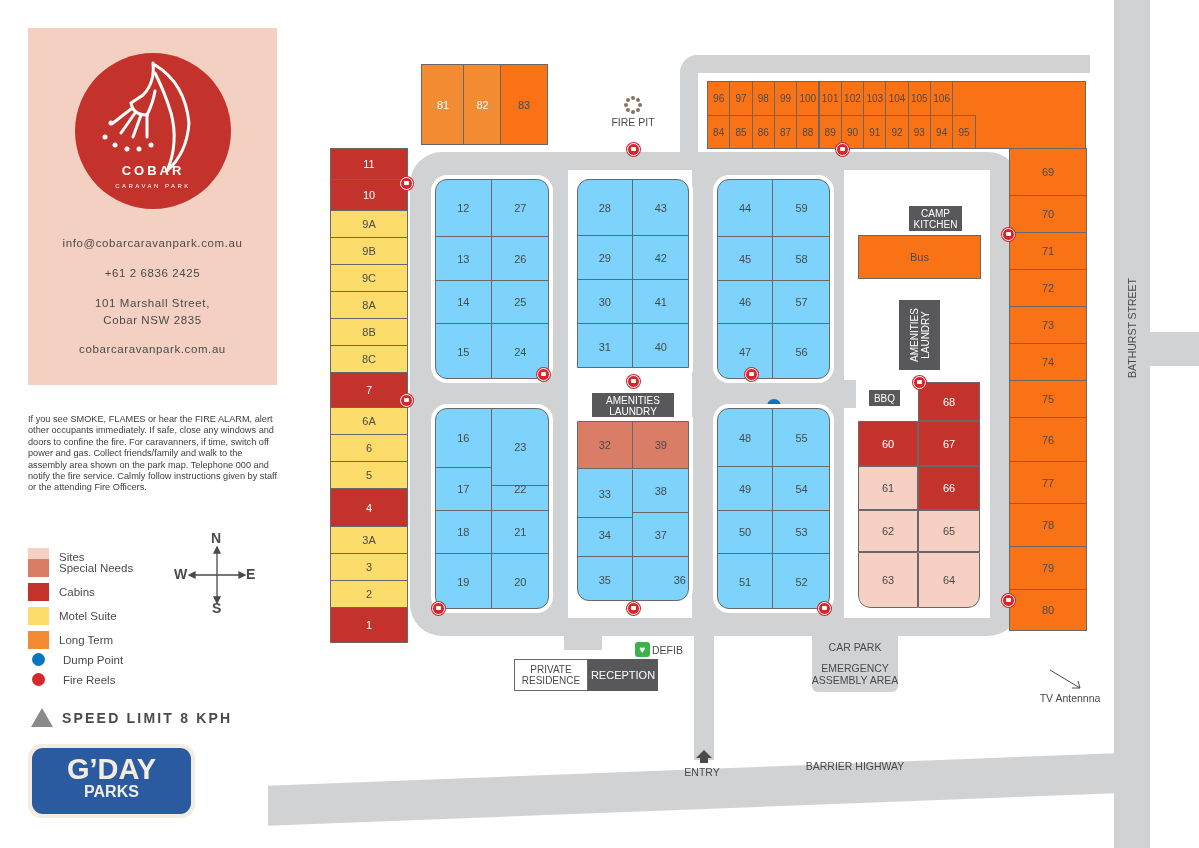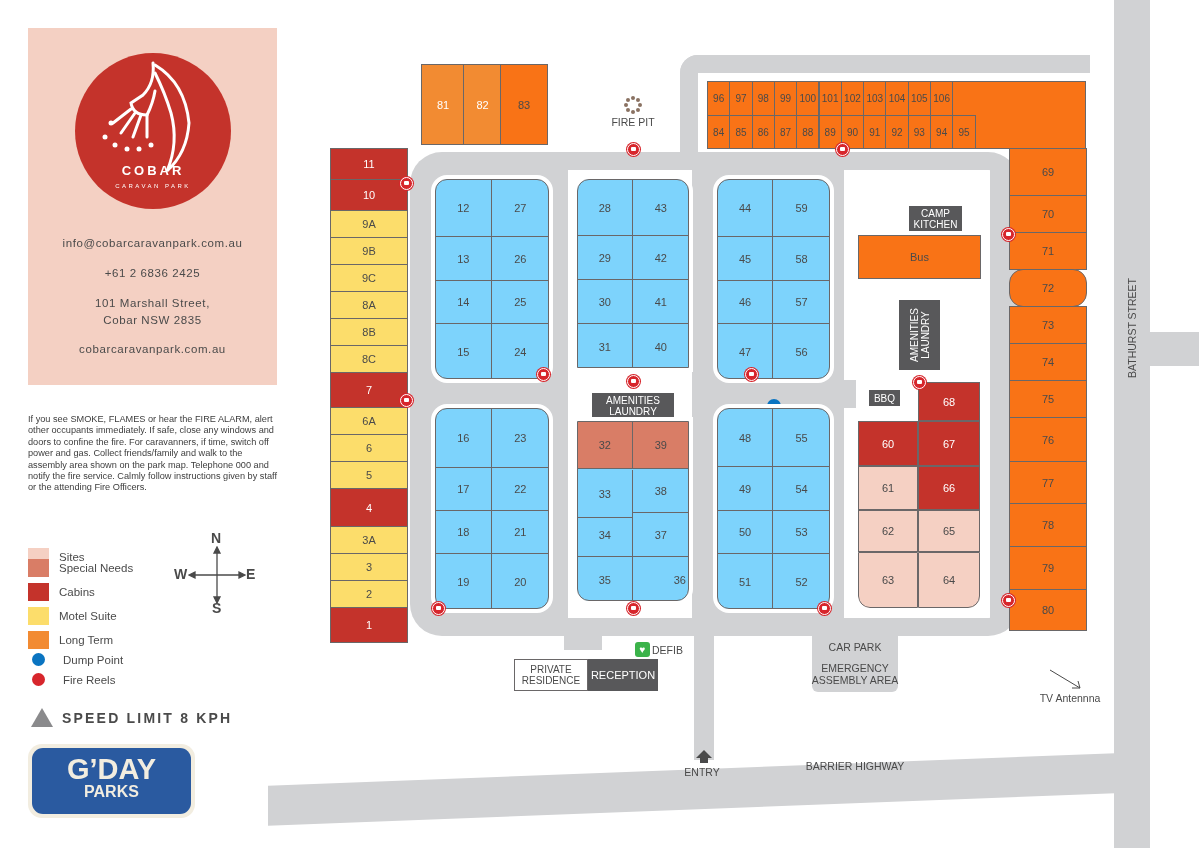"72" div.site { border-radius: 14px -> none }
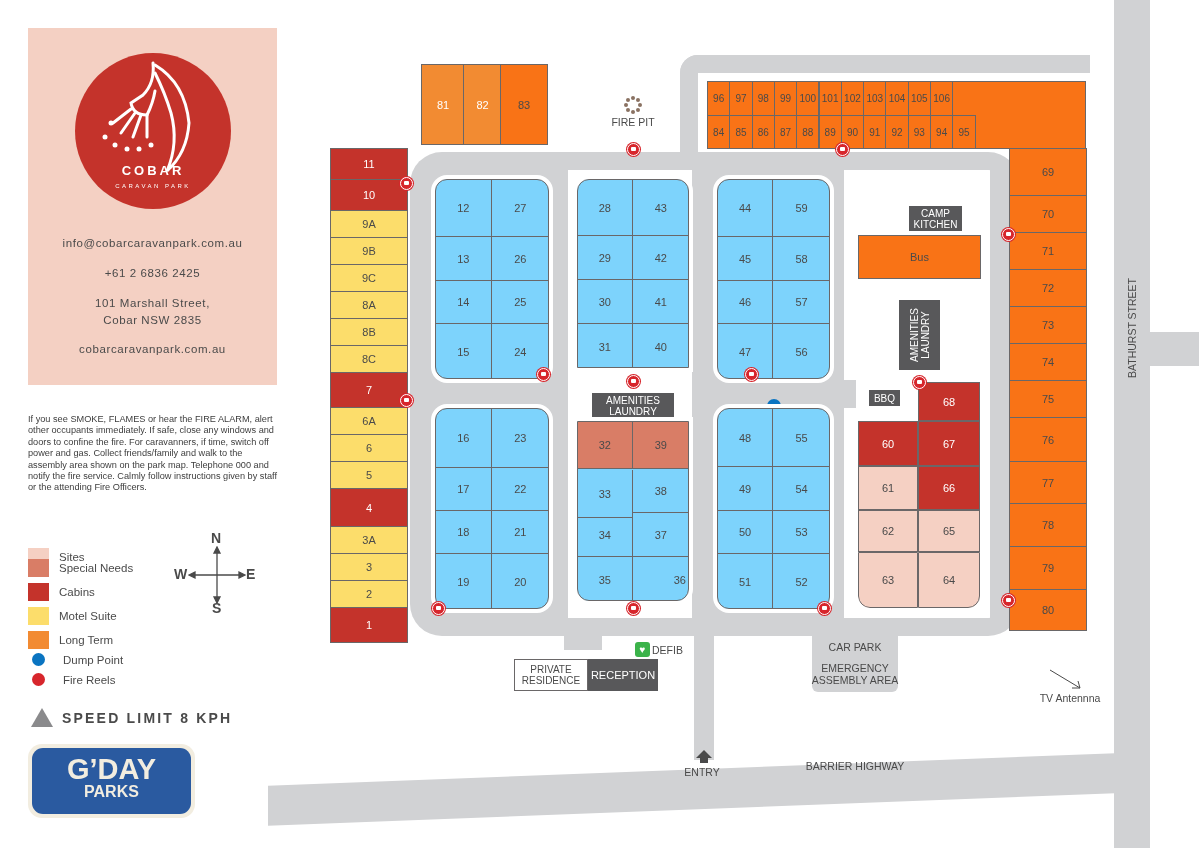"23" div.cell { height: 59px -> 77px }
